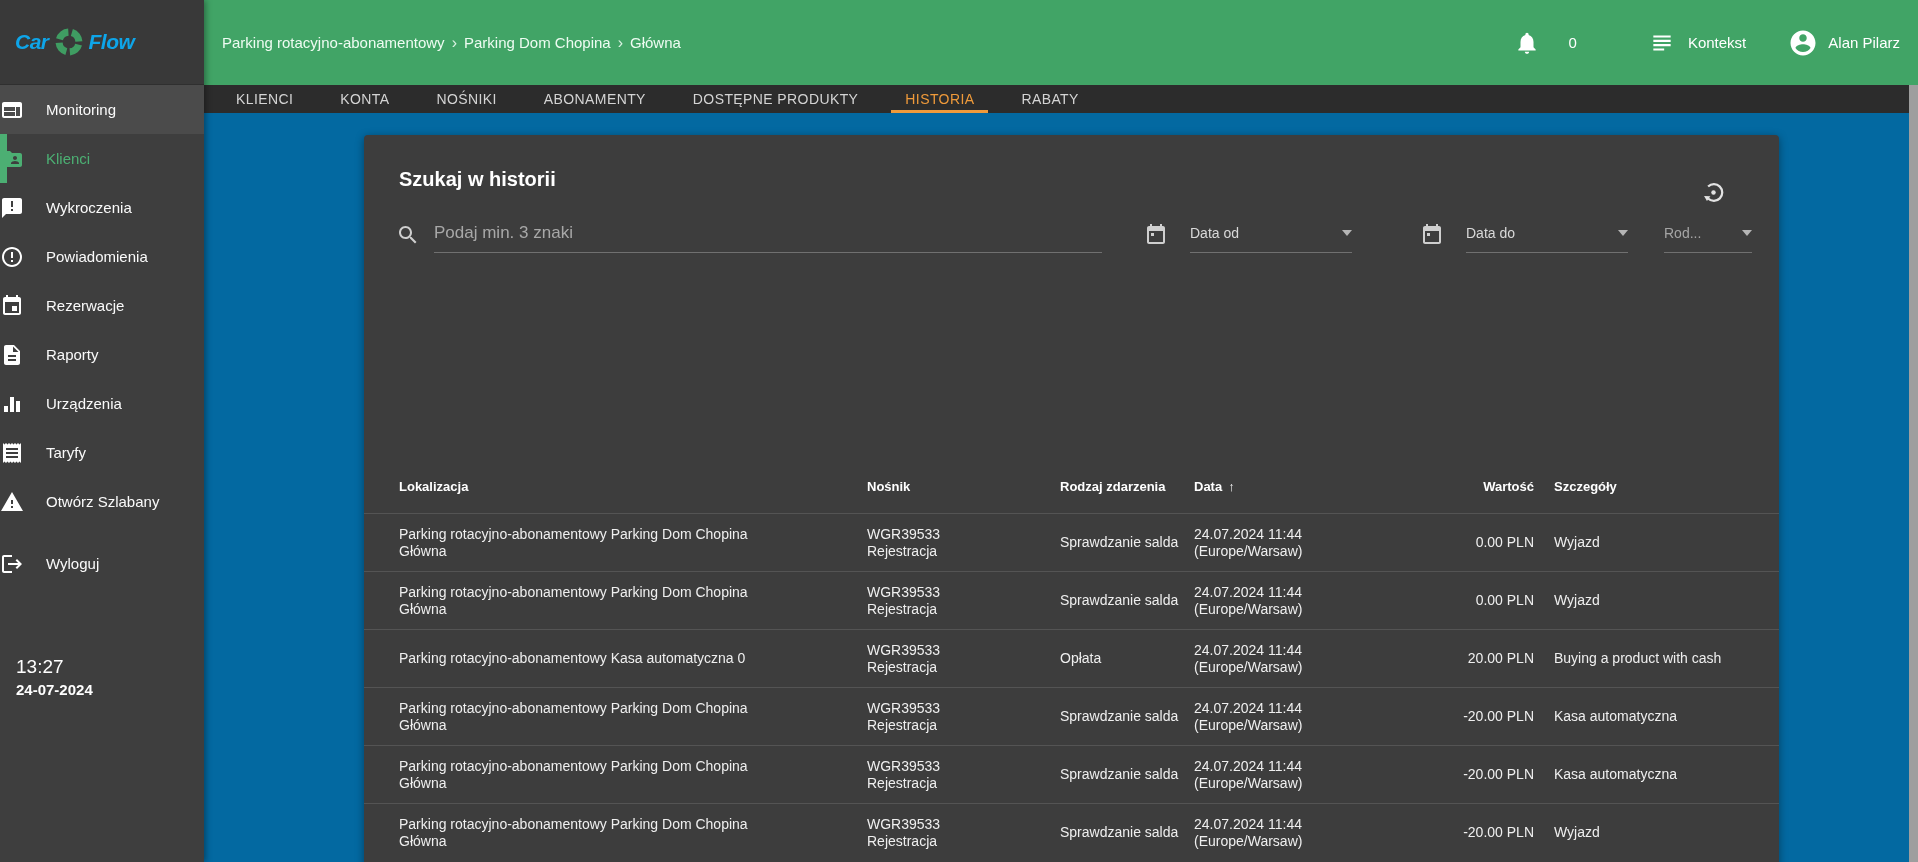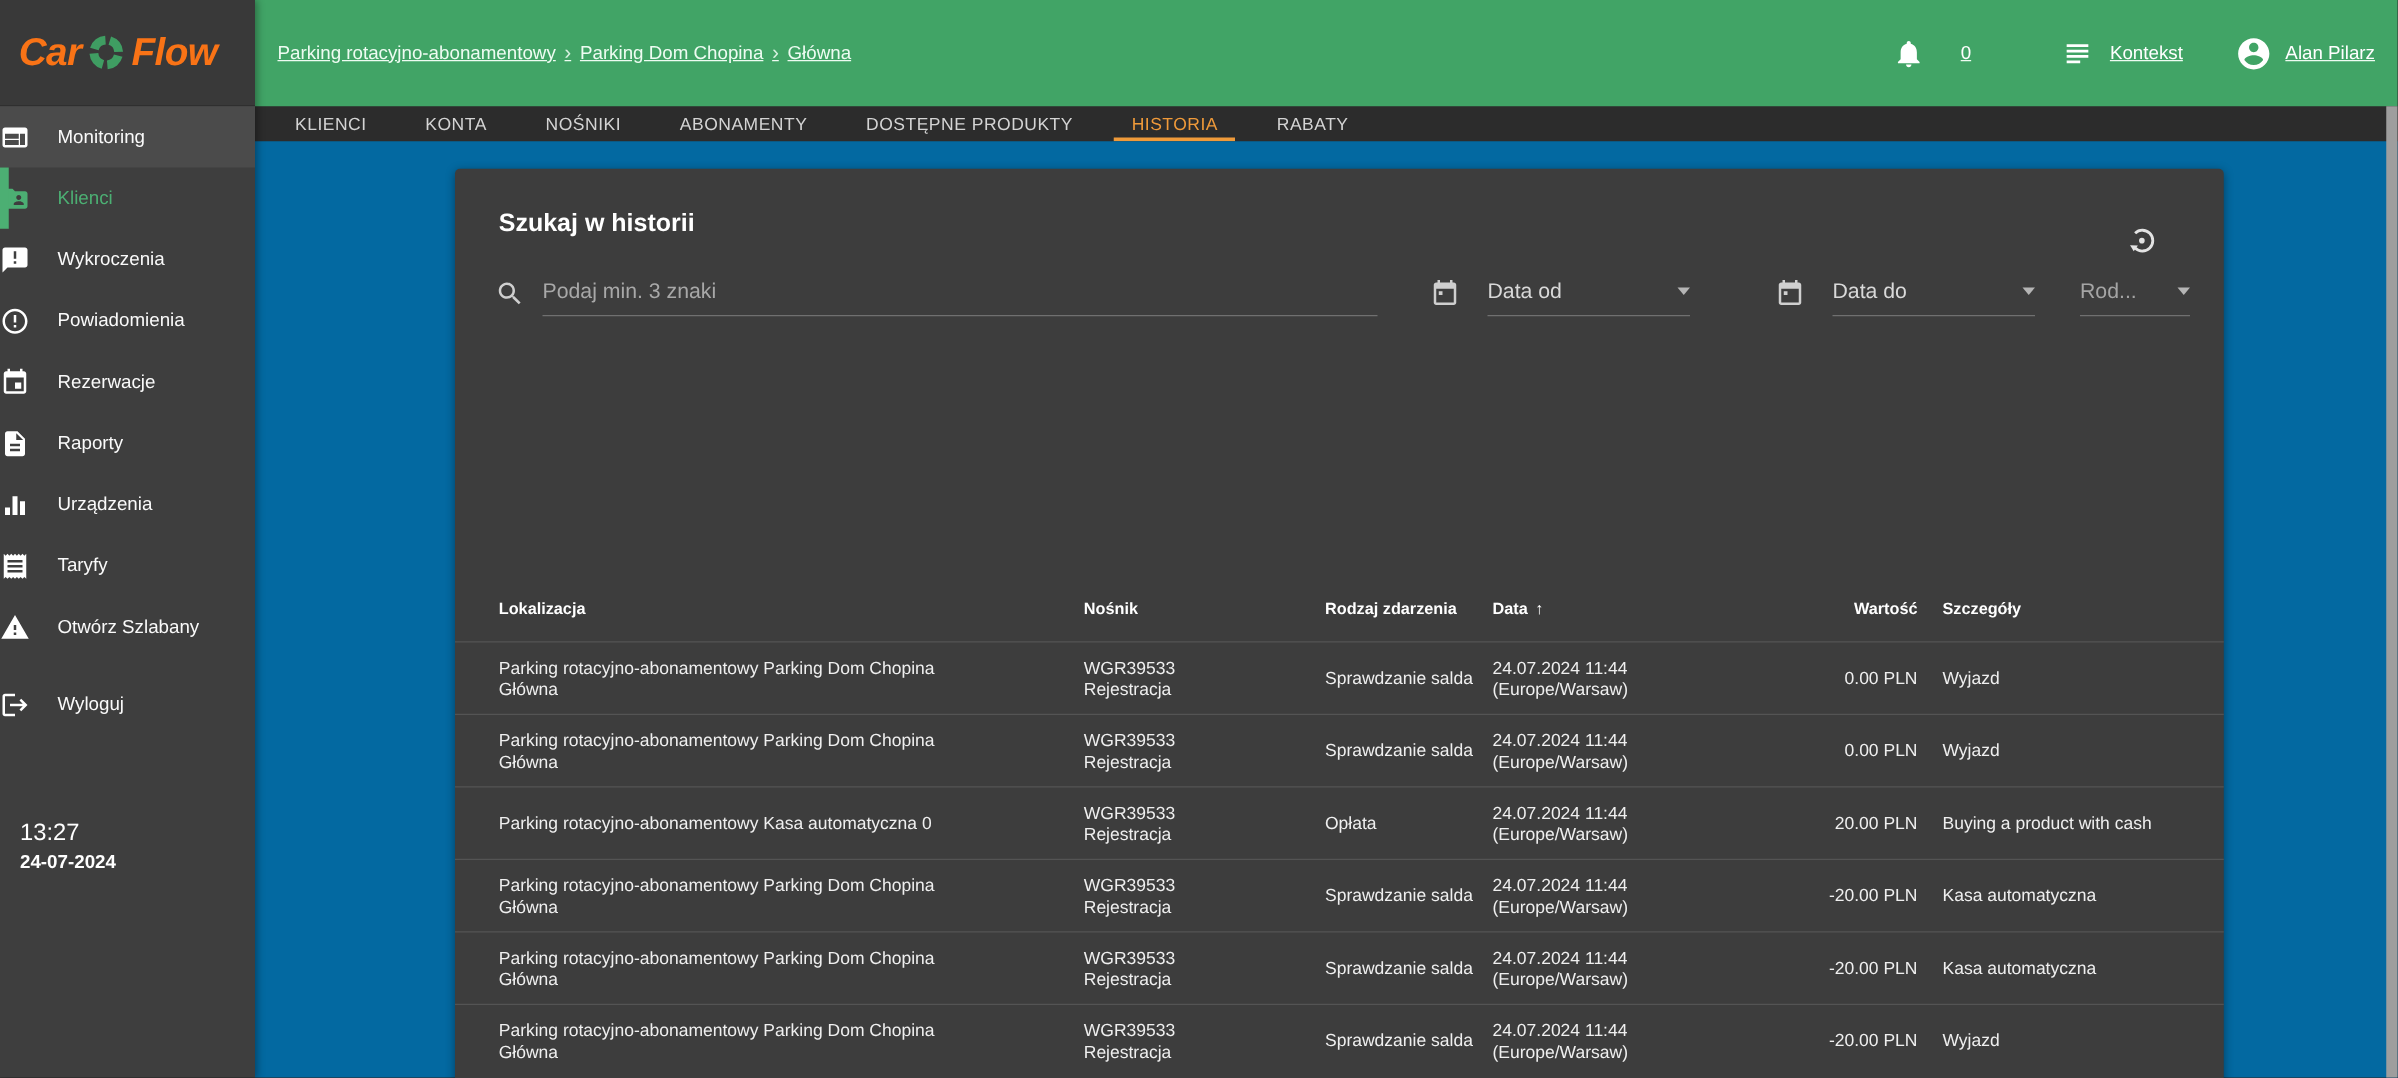"Car" .logo-text { color: #f97316 -> #0ea5e9; font-size: 31px -> 21px }
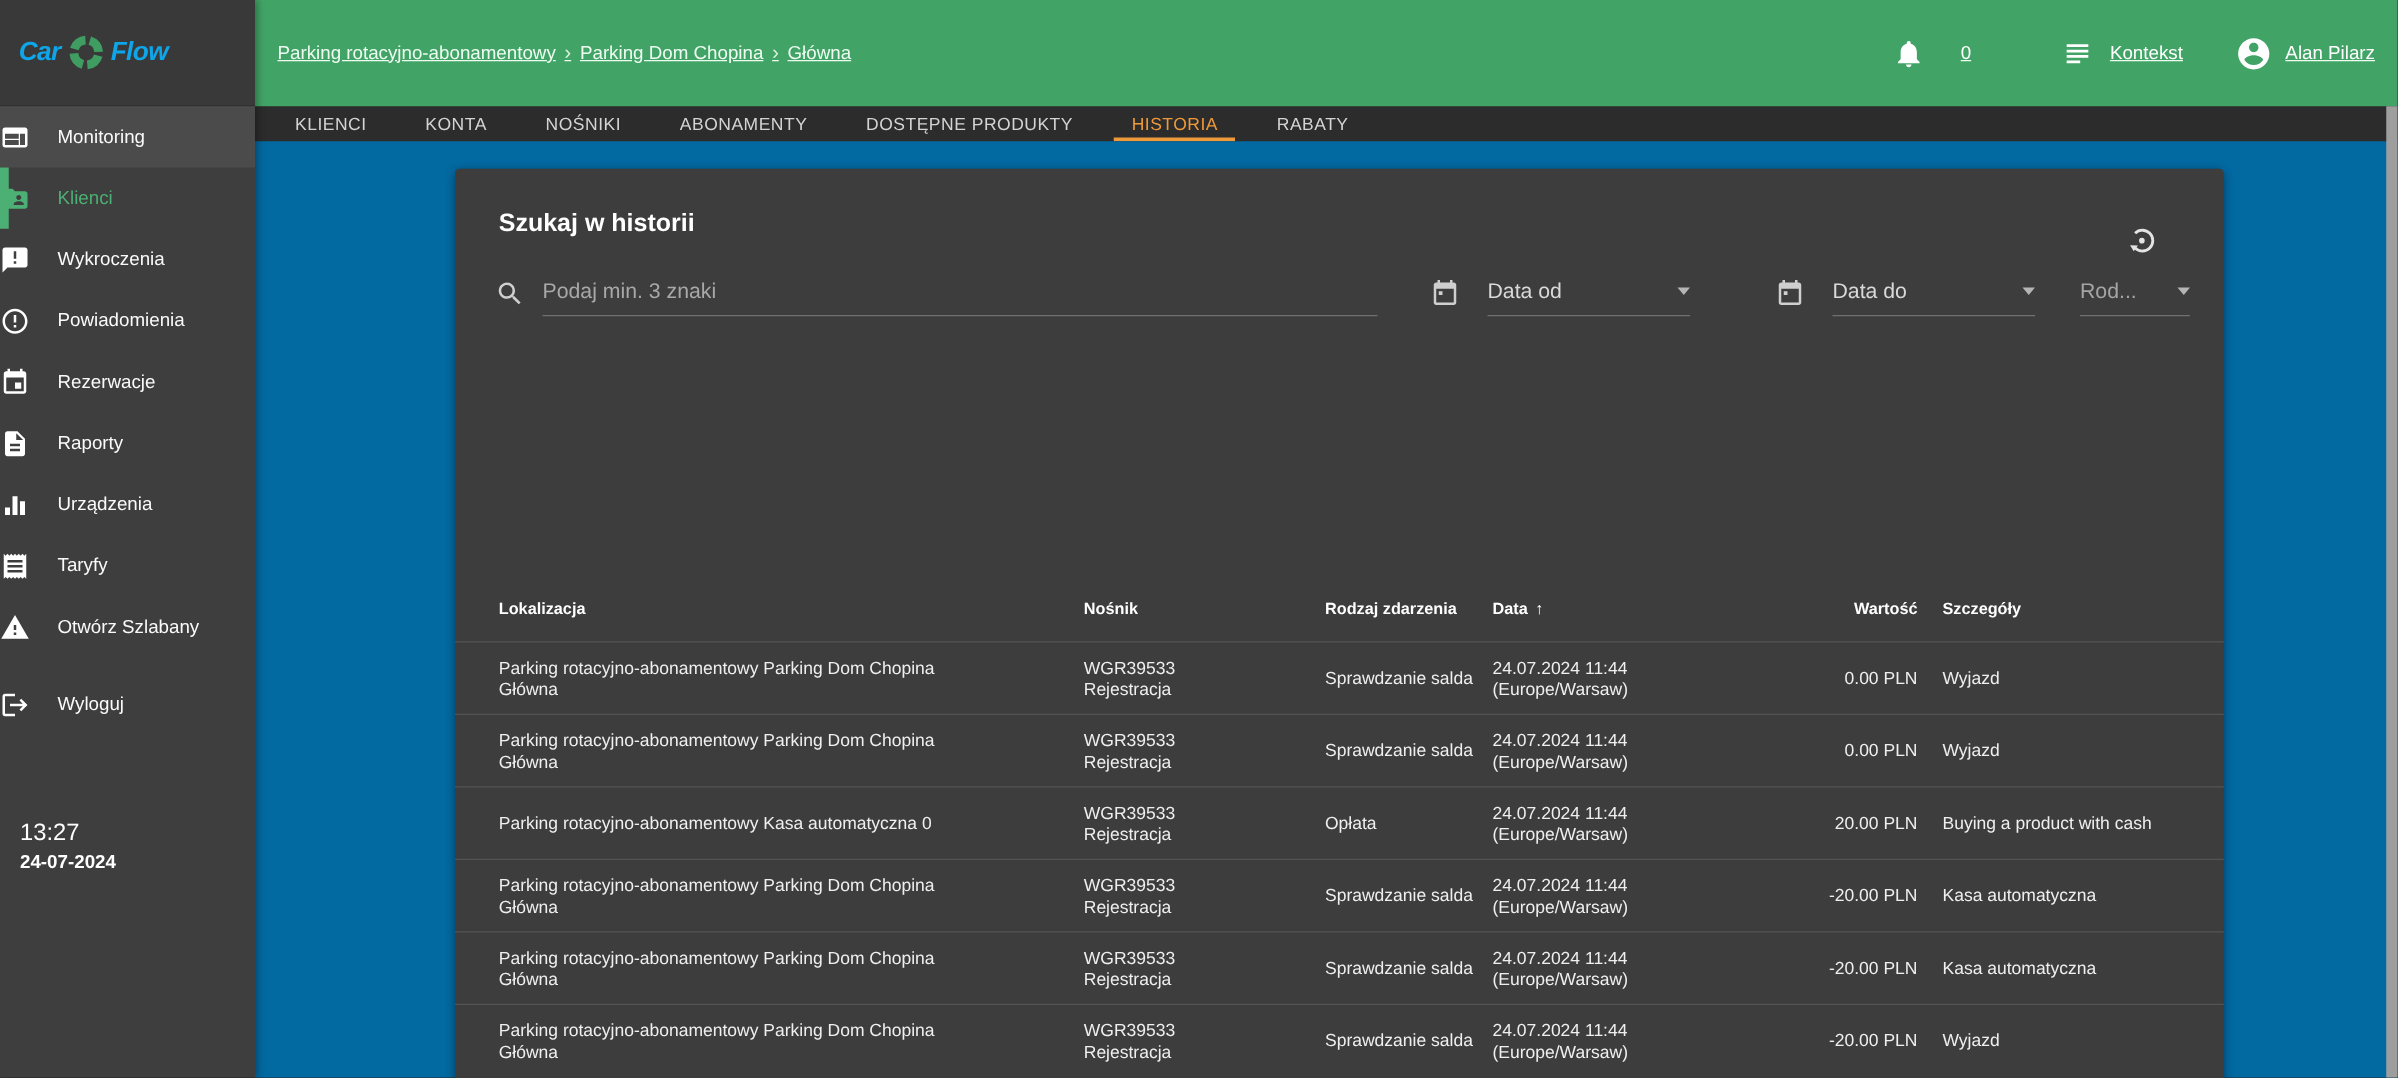"Parking rotacyjno-abonamentowy › Parking" .topbar { text-decoration: underline -> none }
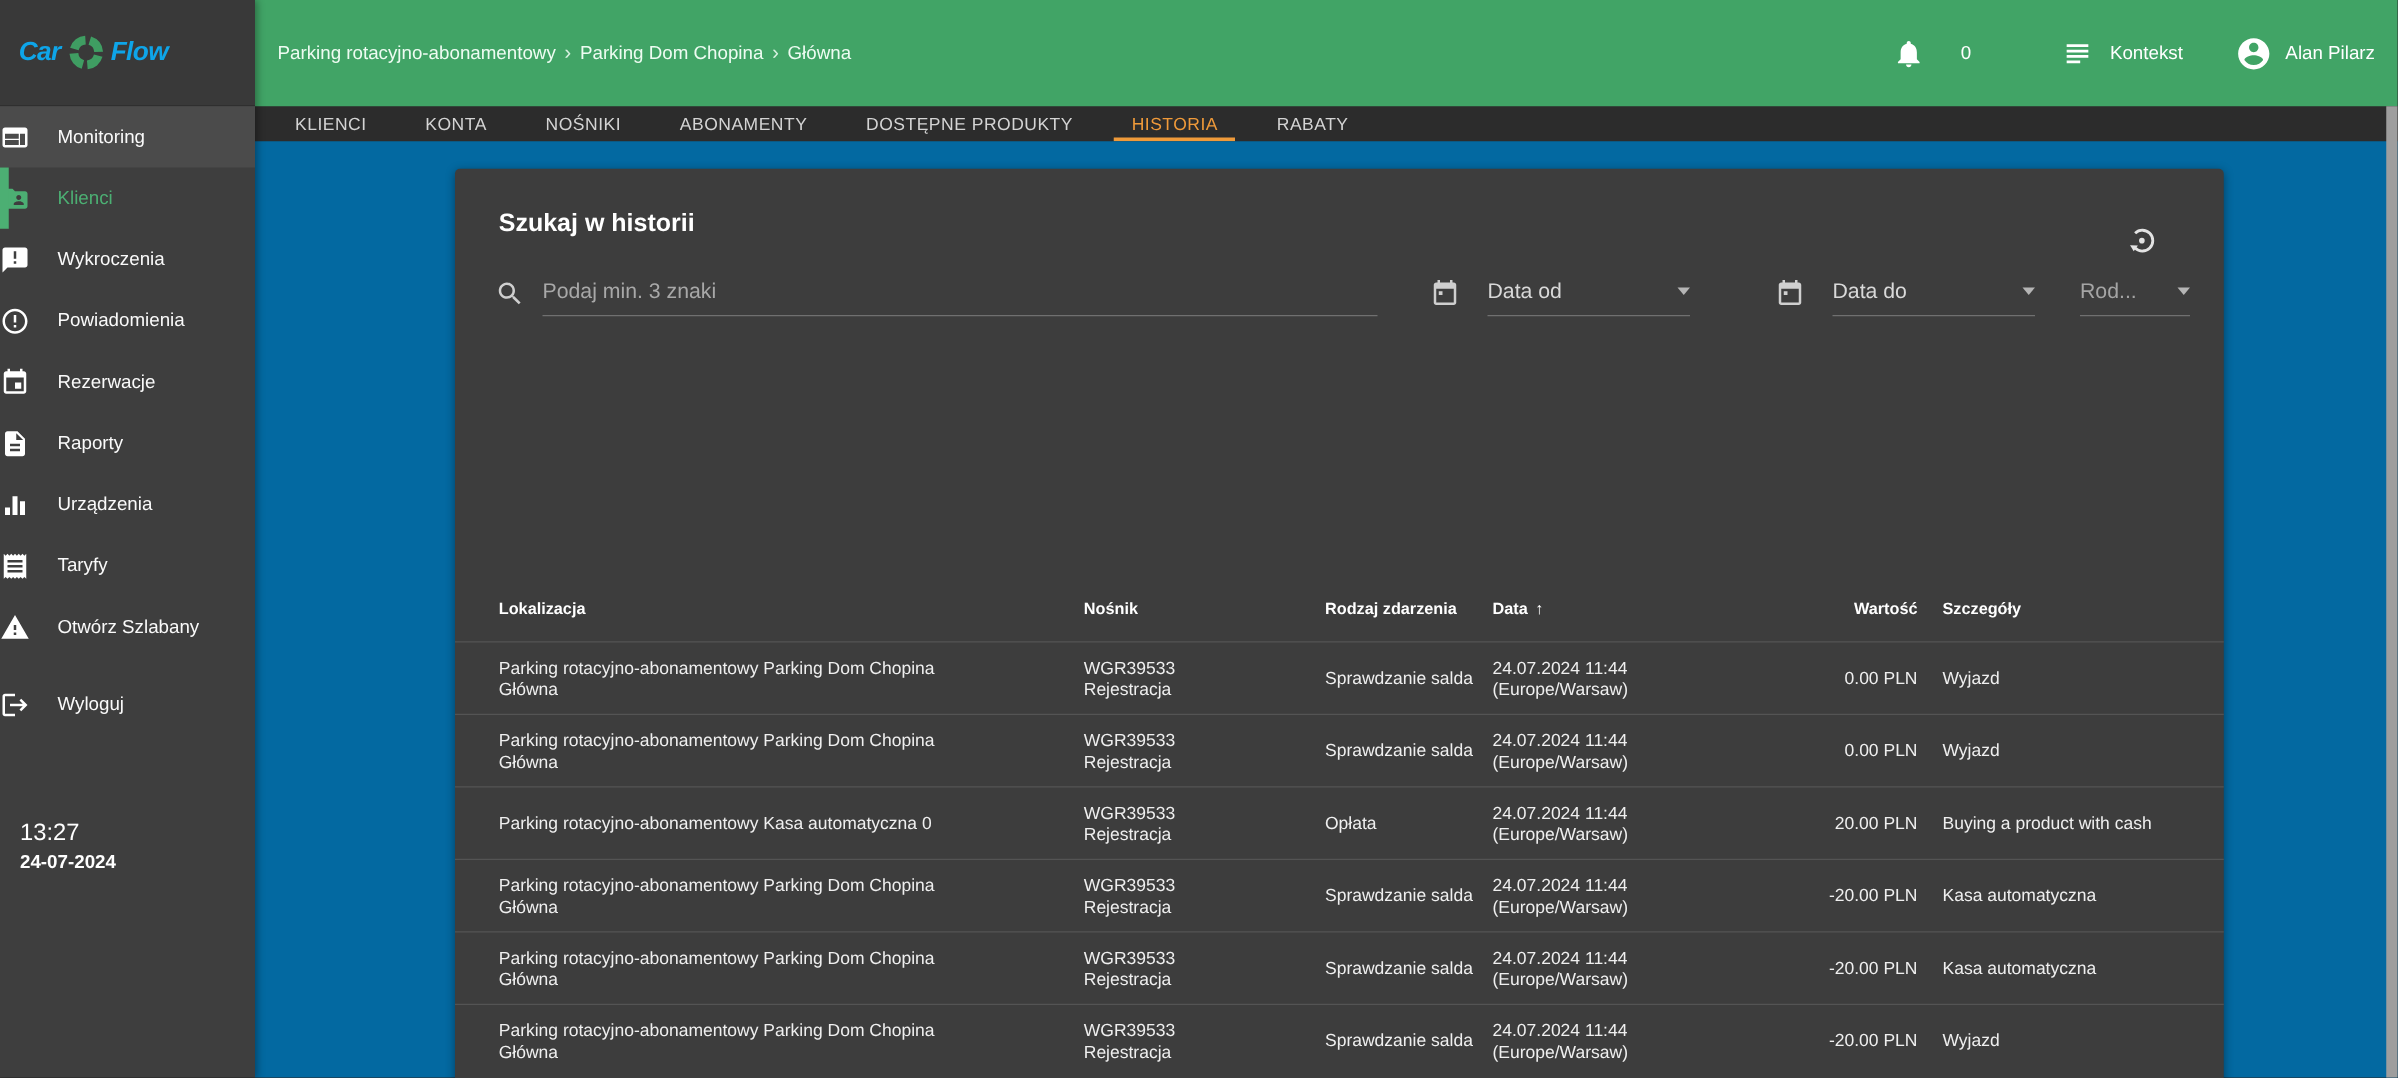"Data od" .select { font-size: 17px -> 14px }
